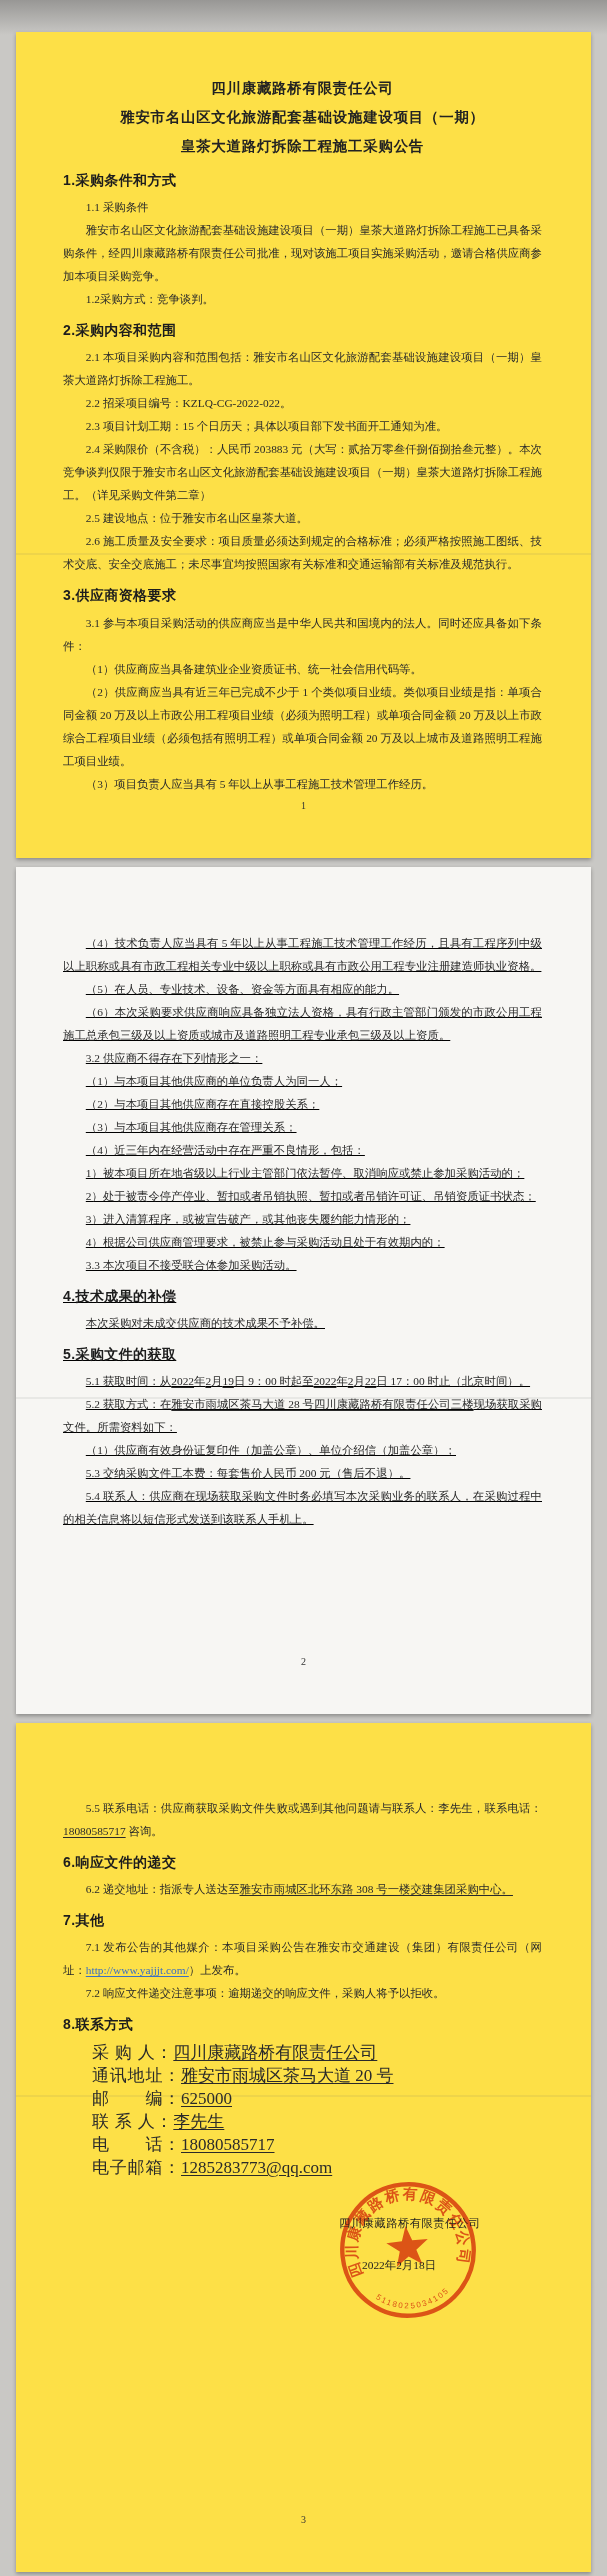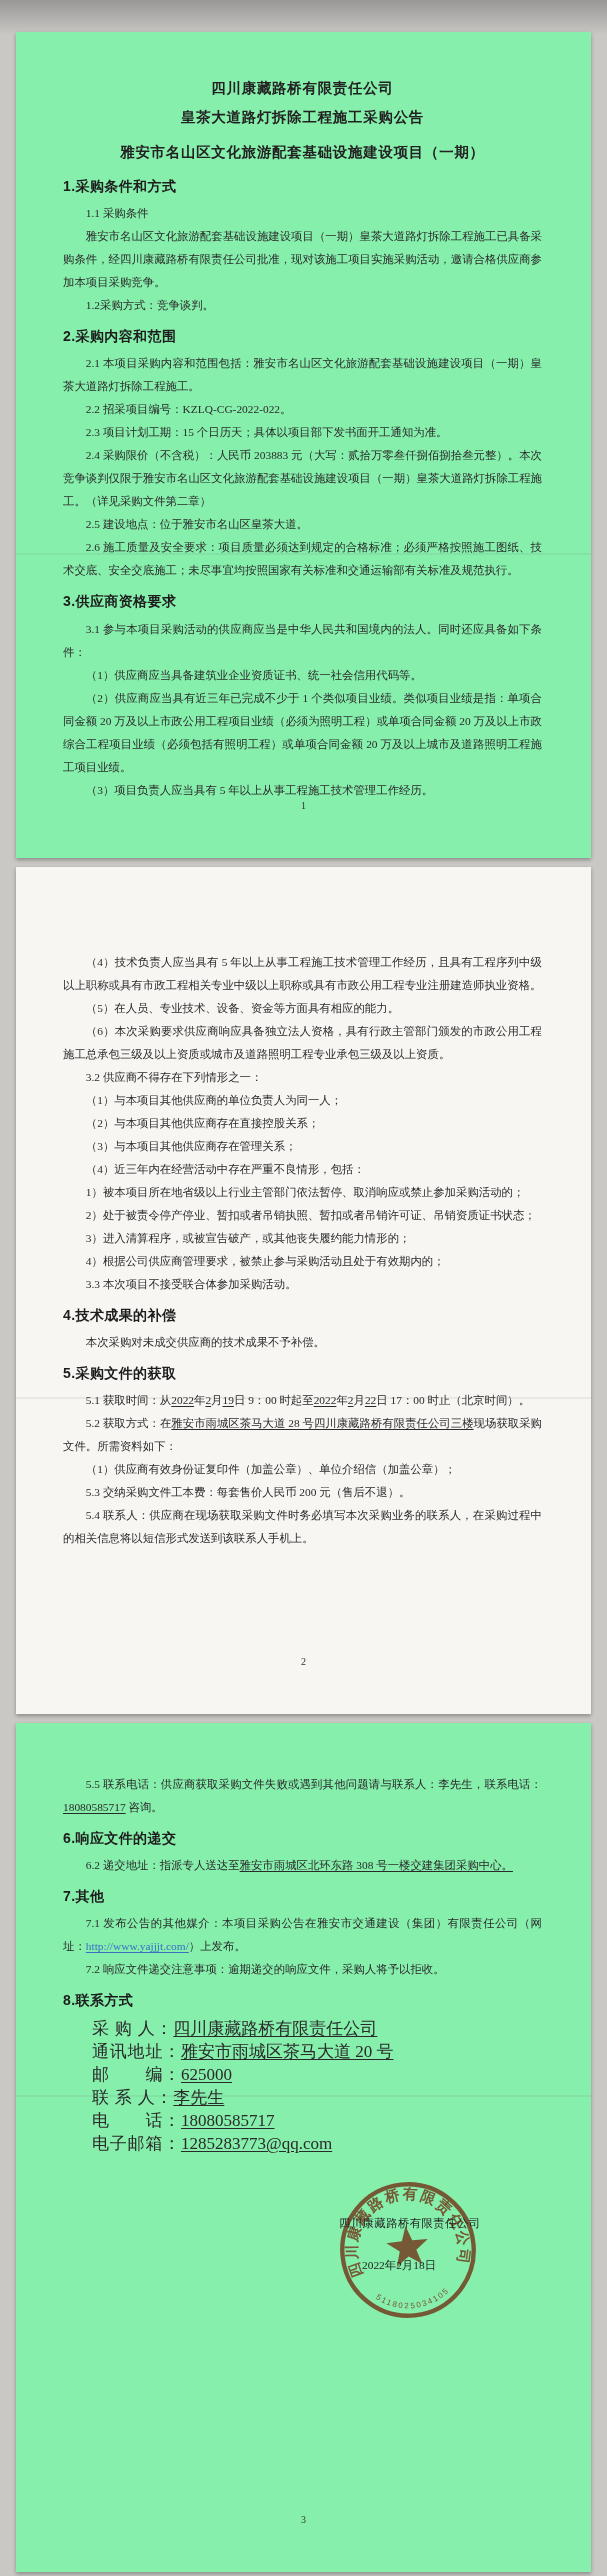"四川康藏路桥有限责任公司" .page { background: #86efac -> #fde047 }
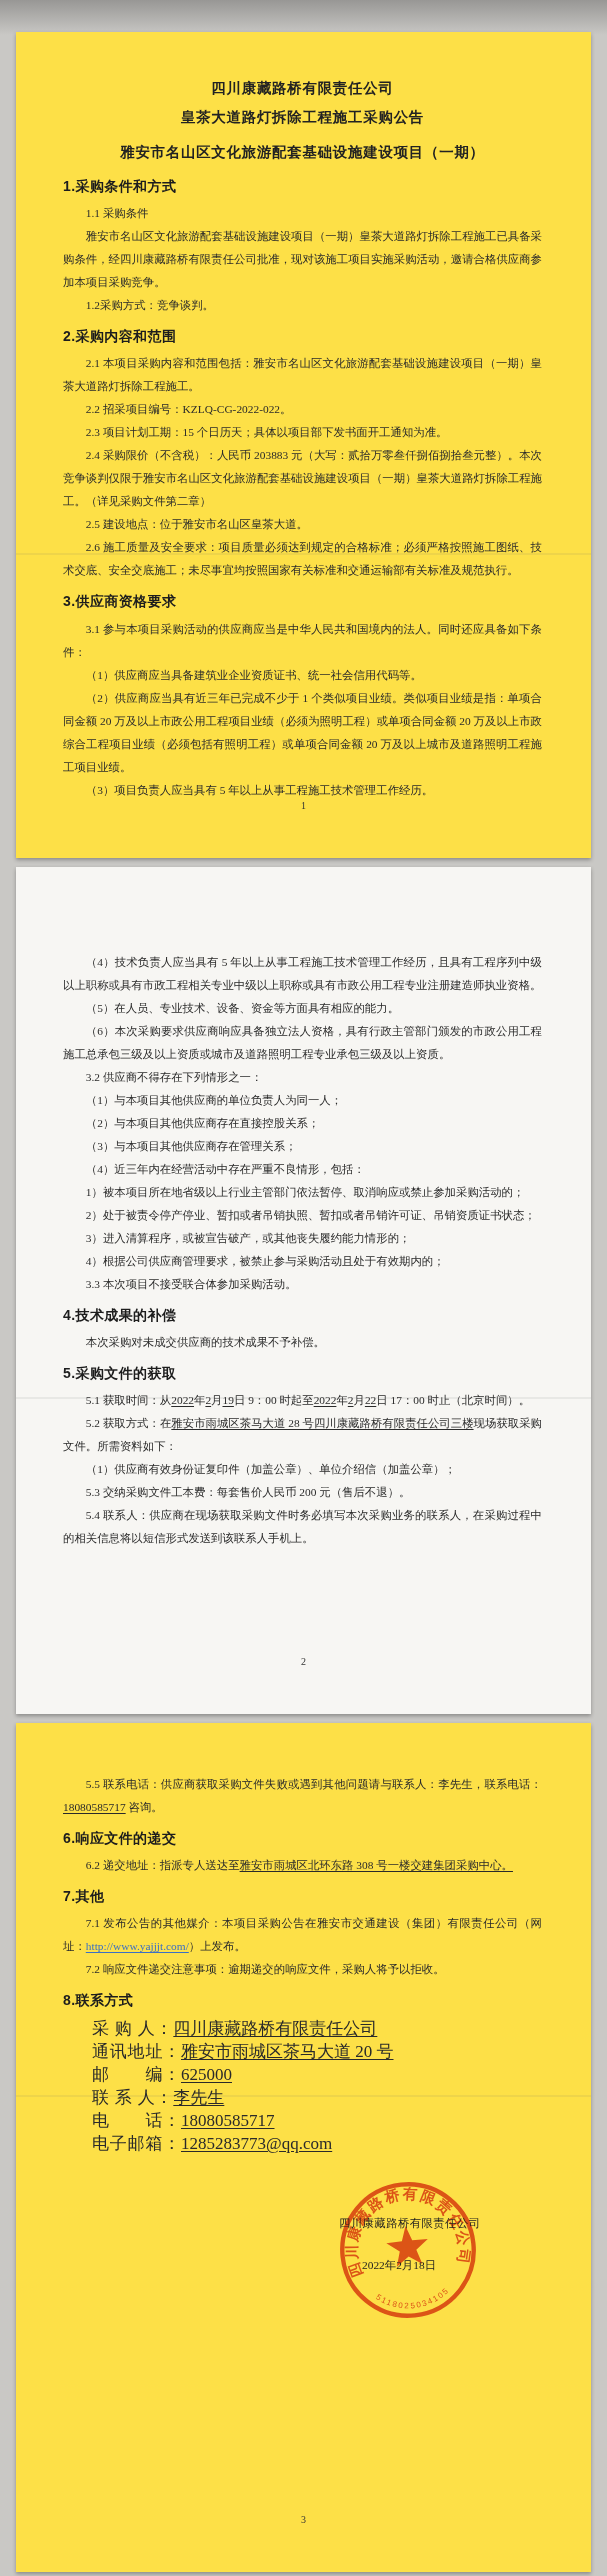"皇茶大道路灯拆除工程施工采购公告" div.title-line { order: before "雅安市名山区文化旅游配套基础设施建设项目（一期）" -> after "雅安市名山区文化旅游配套基础设施建设项目（一期）" }
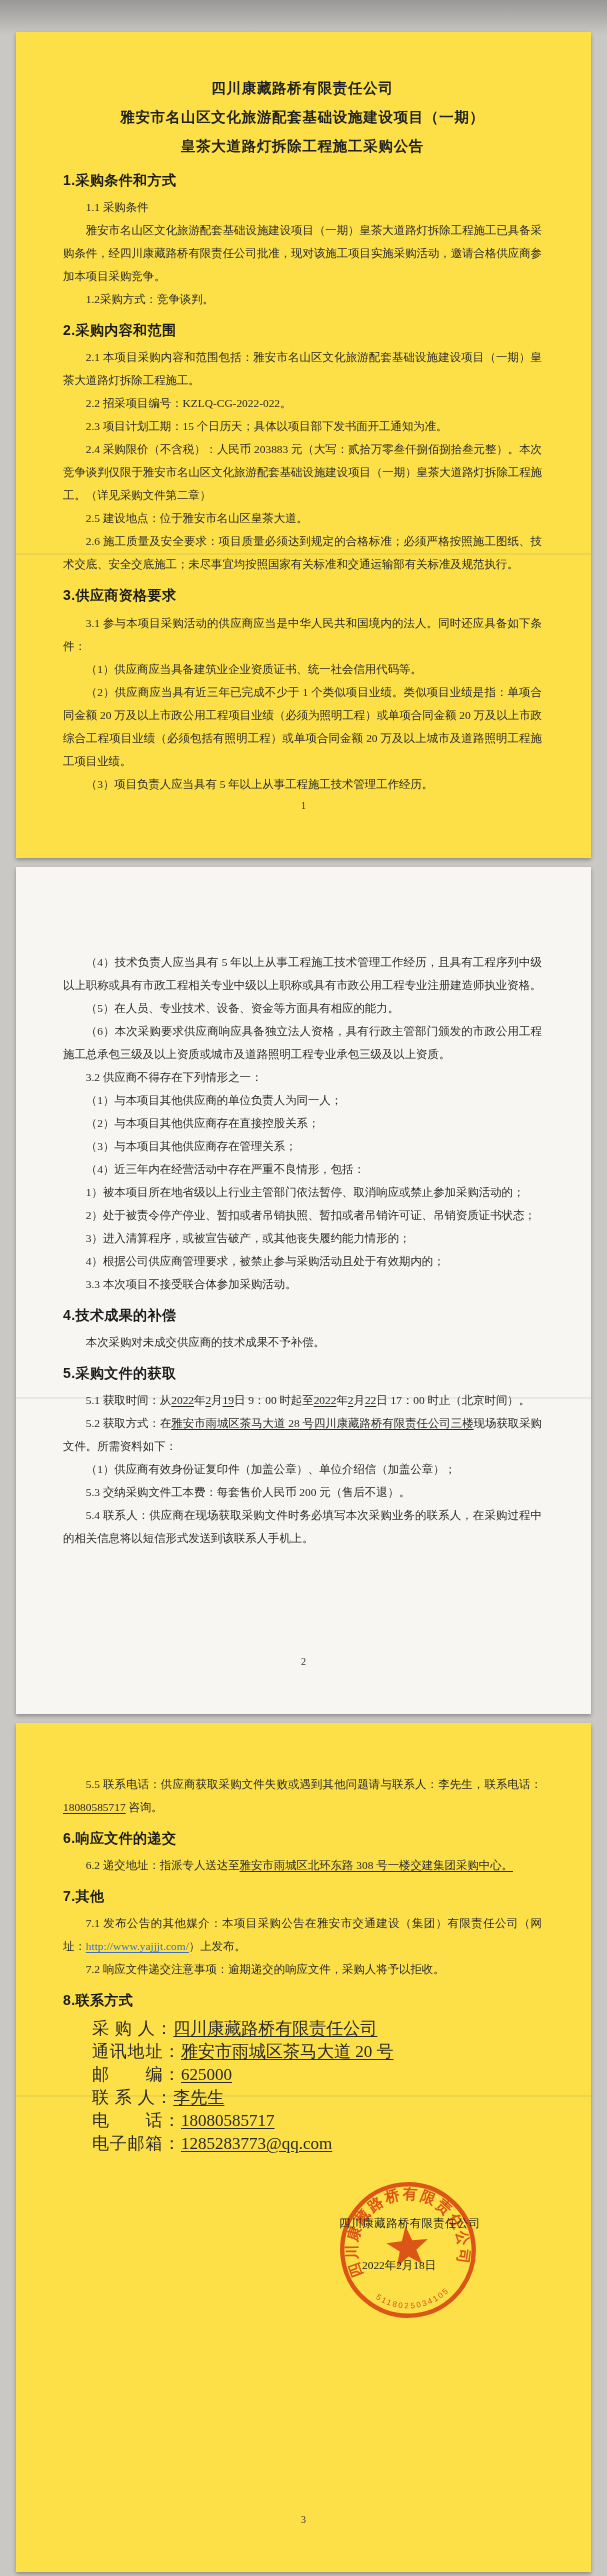"（4）技术负责人应当具有 5" .p2 .content { padding-top: 84px -> 65px; text-decoration: none -> underline }
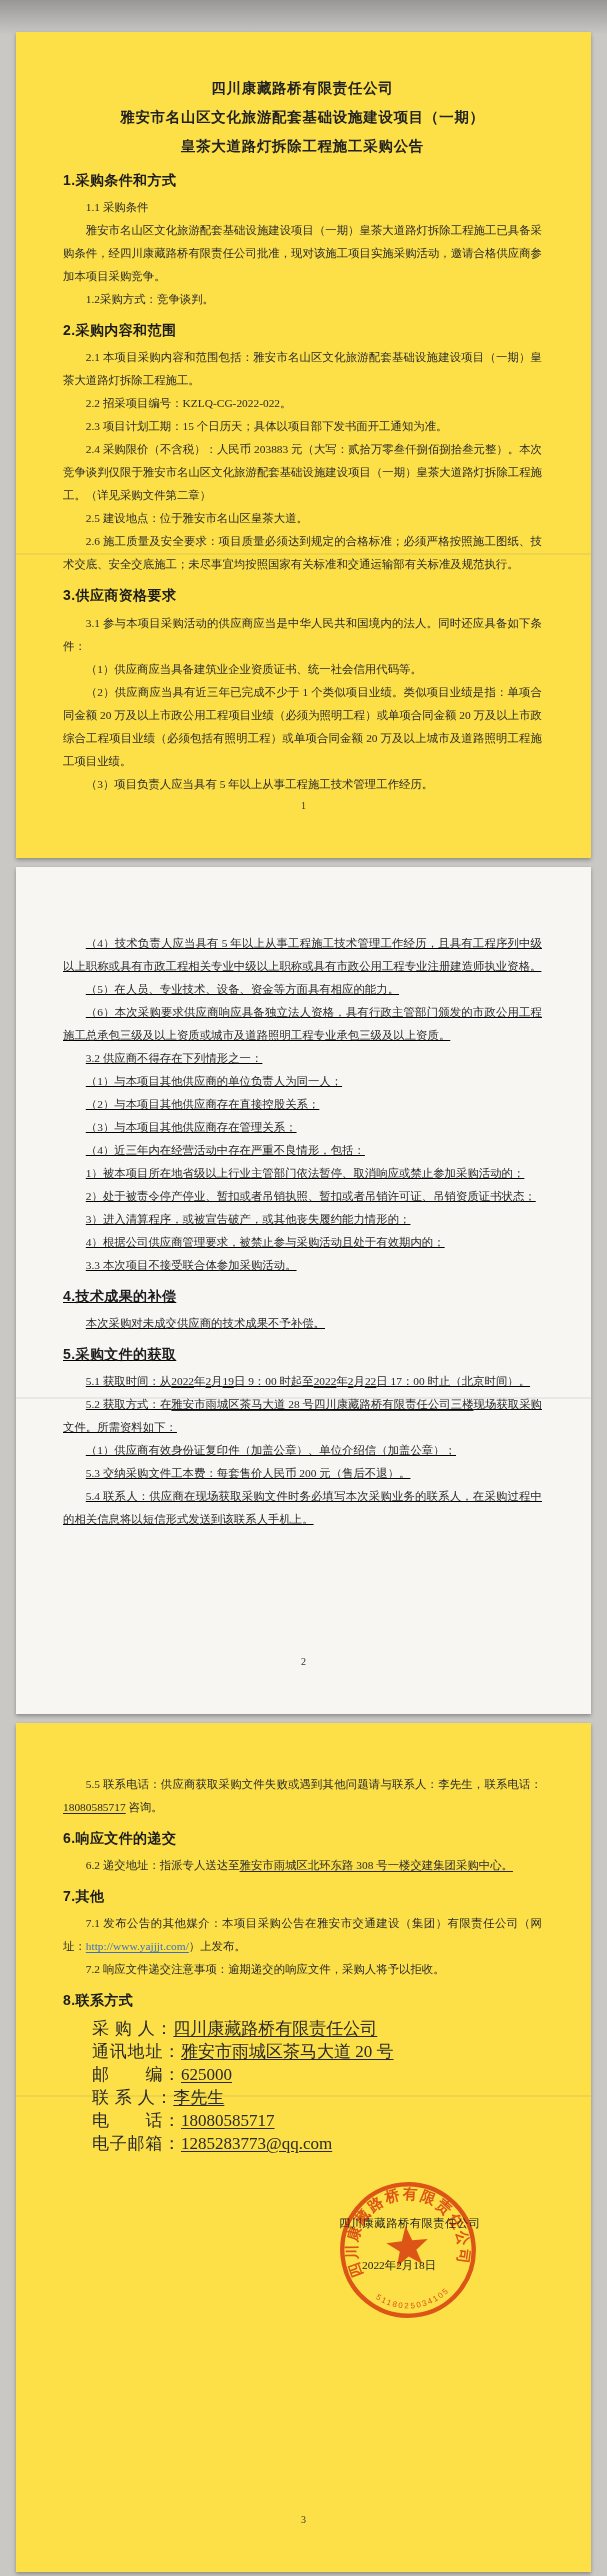"5.5" .p3 .content { padding-top: 50px -> 74px }
